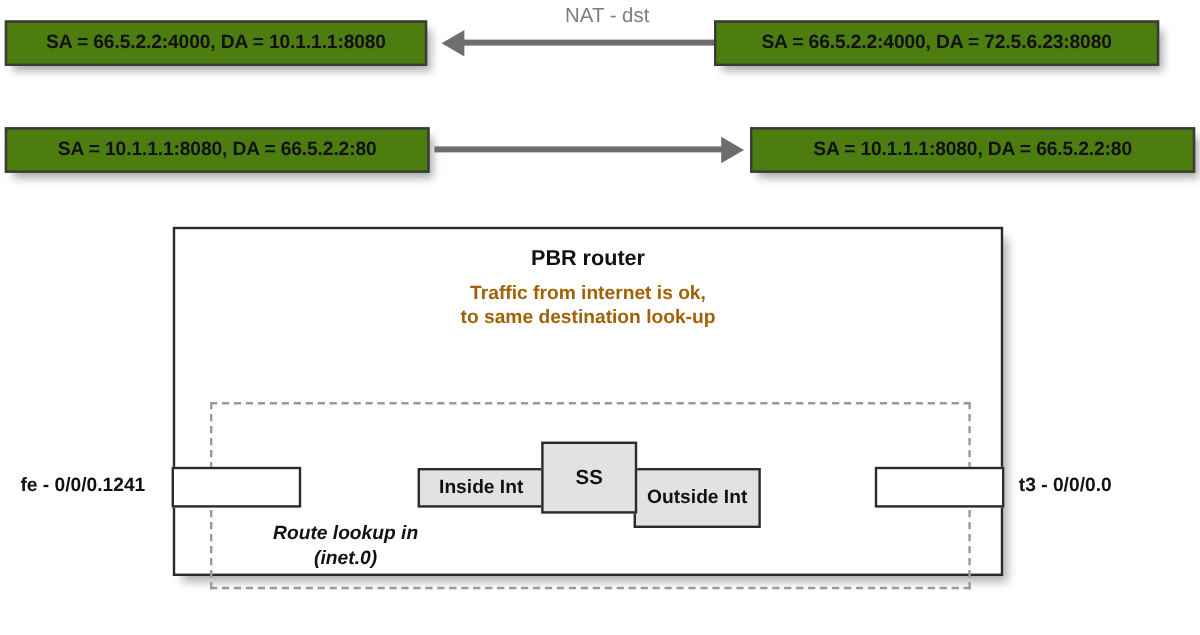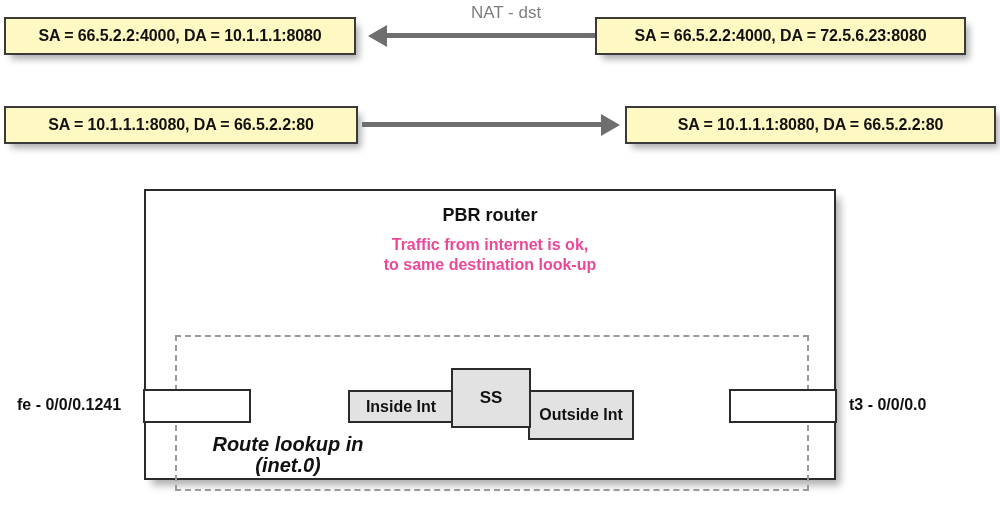"SA = 66.5.2.2:4000, DA =" .pkt-box { background: #fef9c3 -> #4d7c0f }
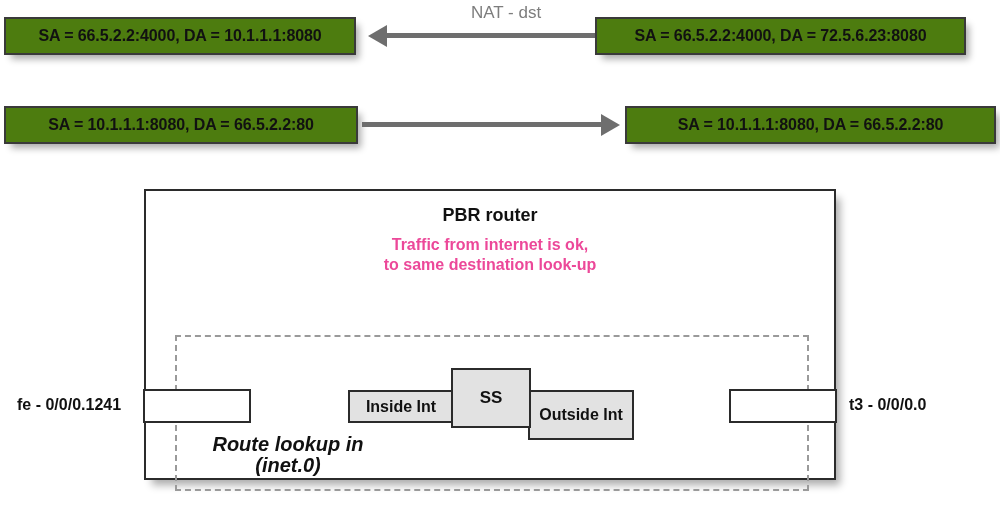"Traffic from internet is ok," #router-desc { color: #ec4899 -> #a16207 }
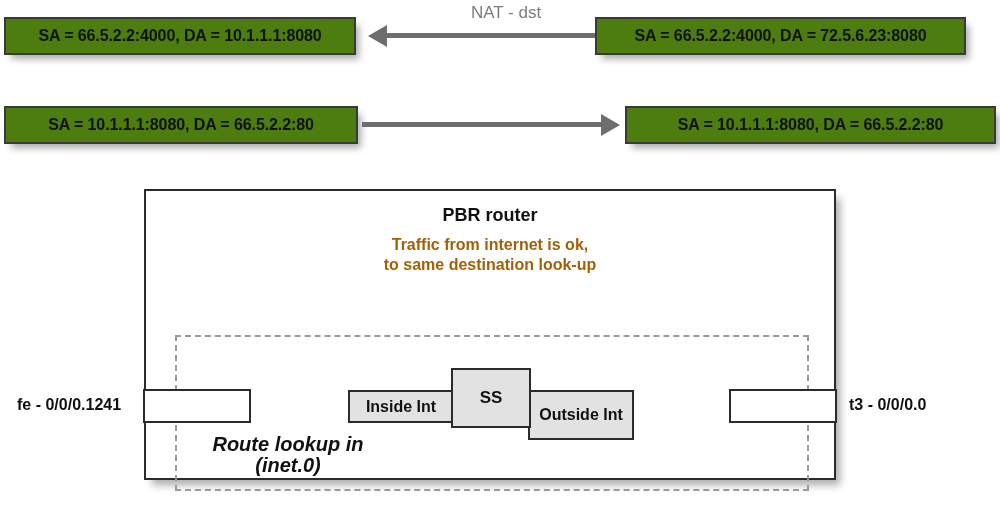"Route lookup in" #route-lookup-label { font-size: 20px -> 16px }
